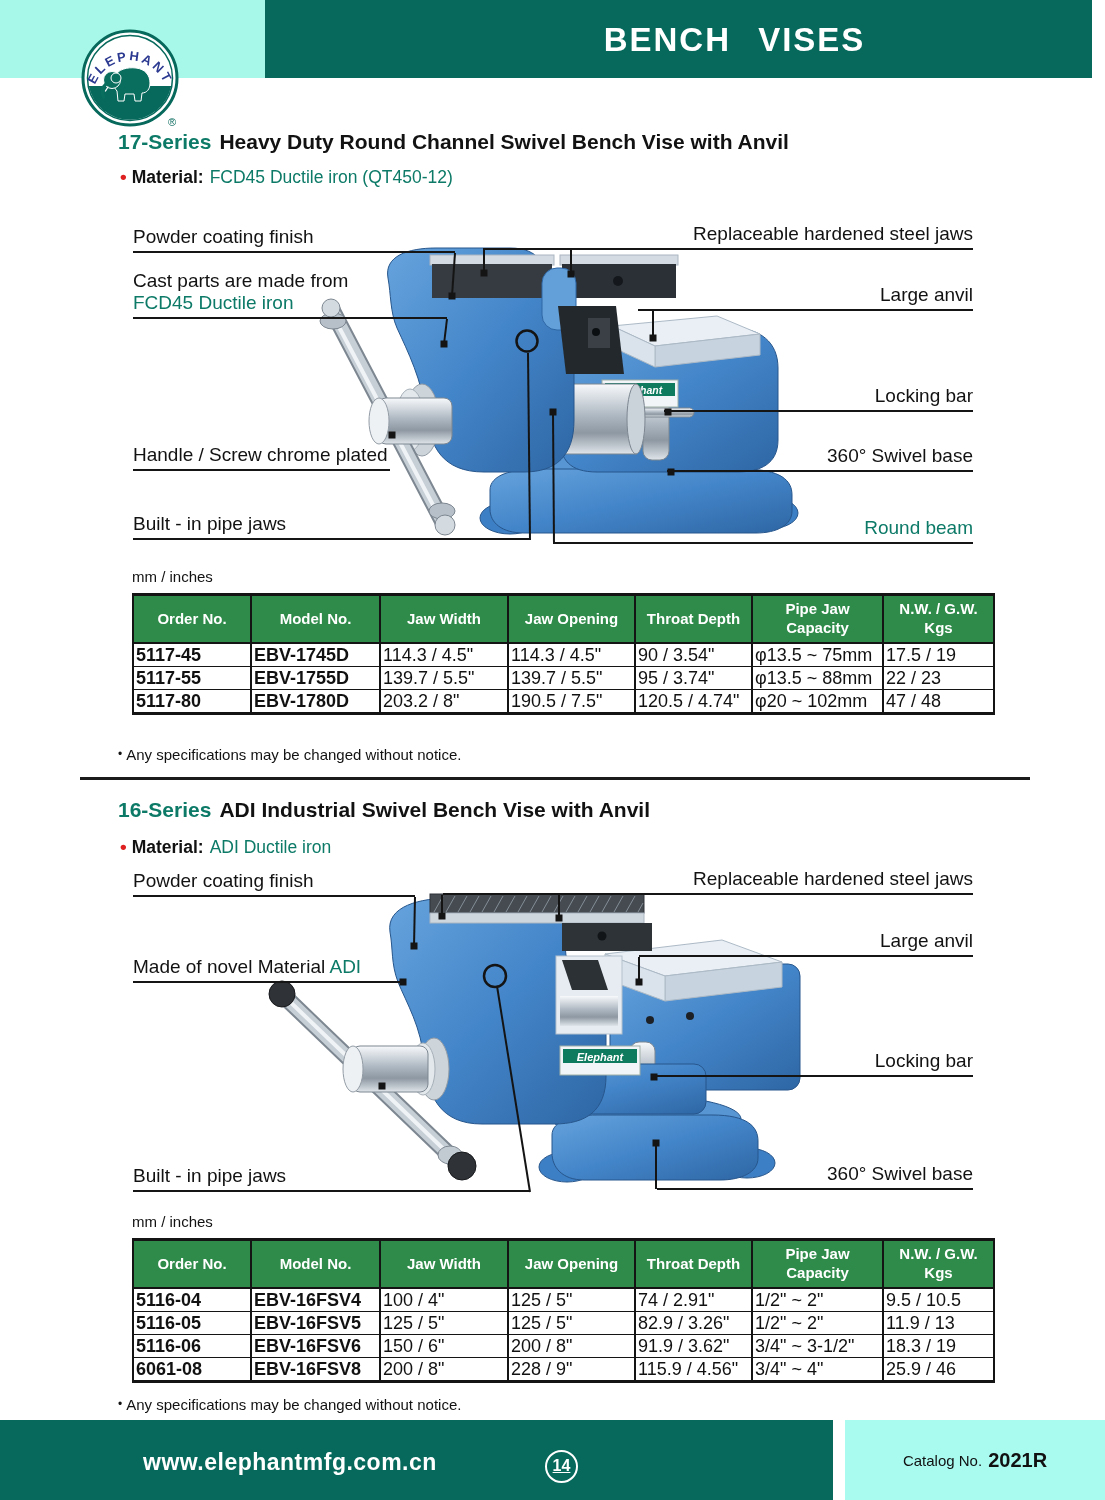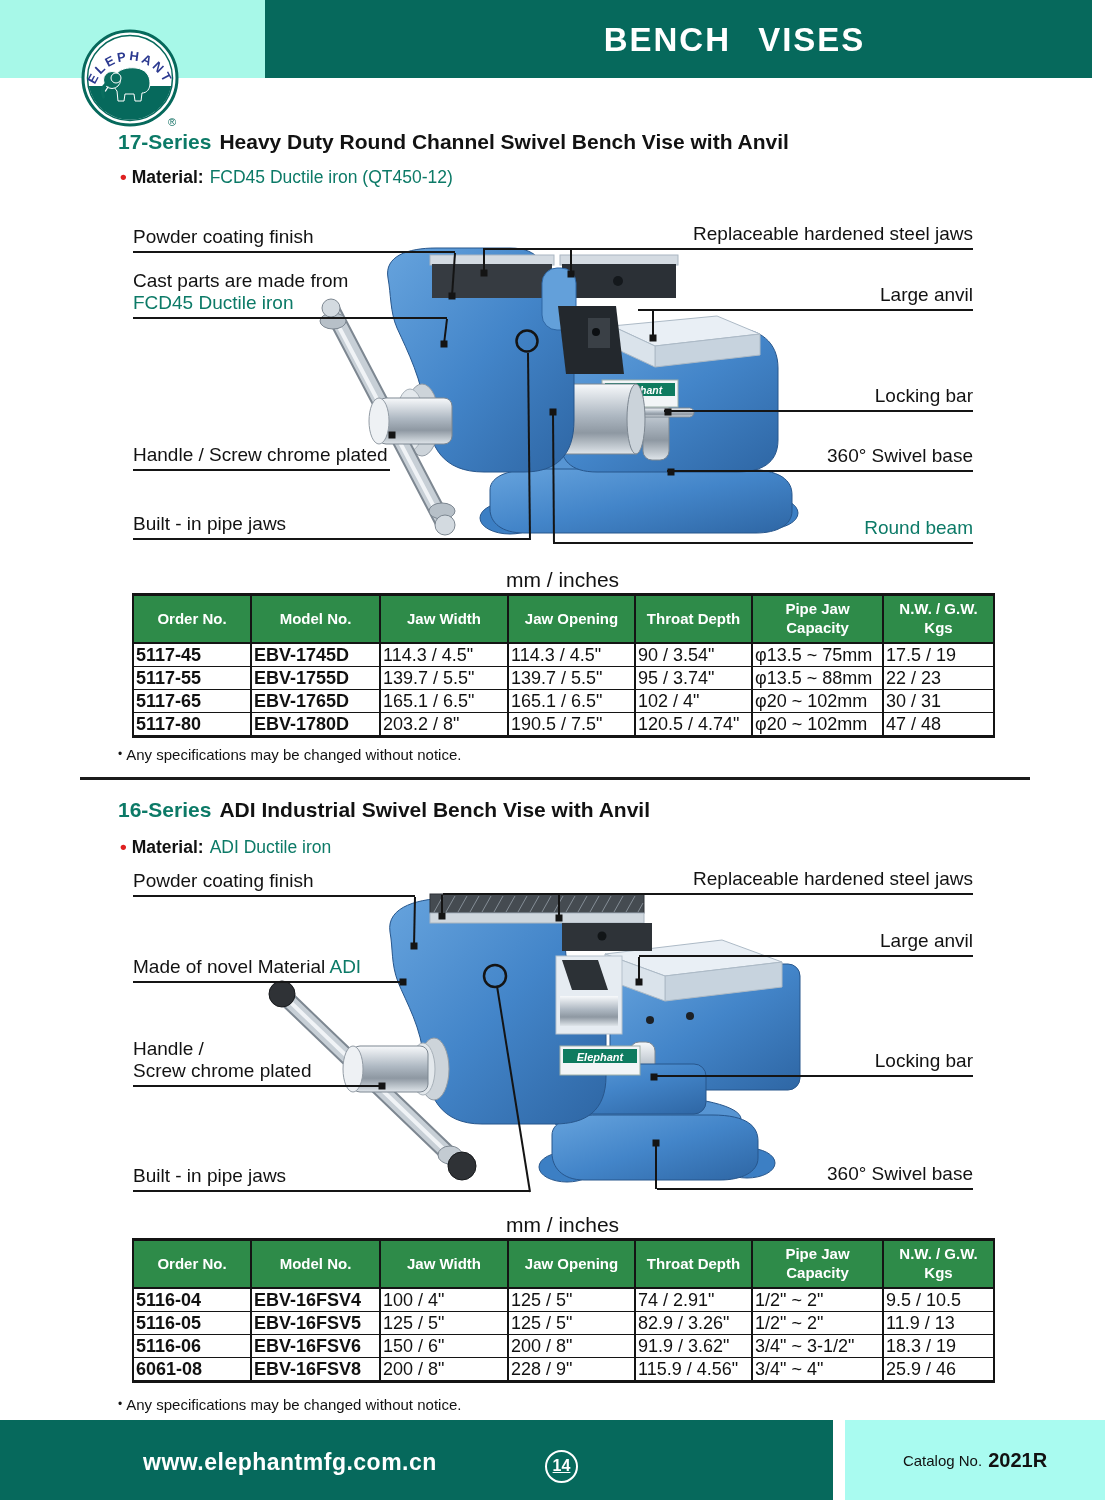"mm / inches" .units { font-size: 21px -> 15px; text-align: center -> left }
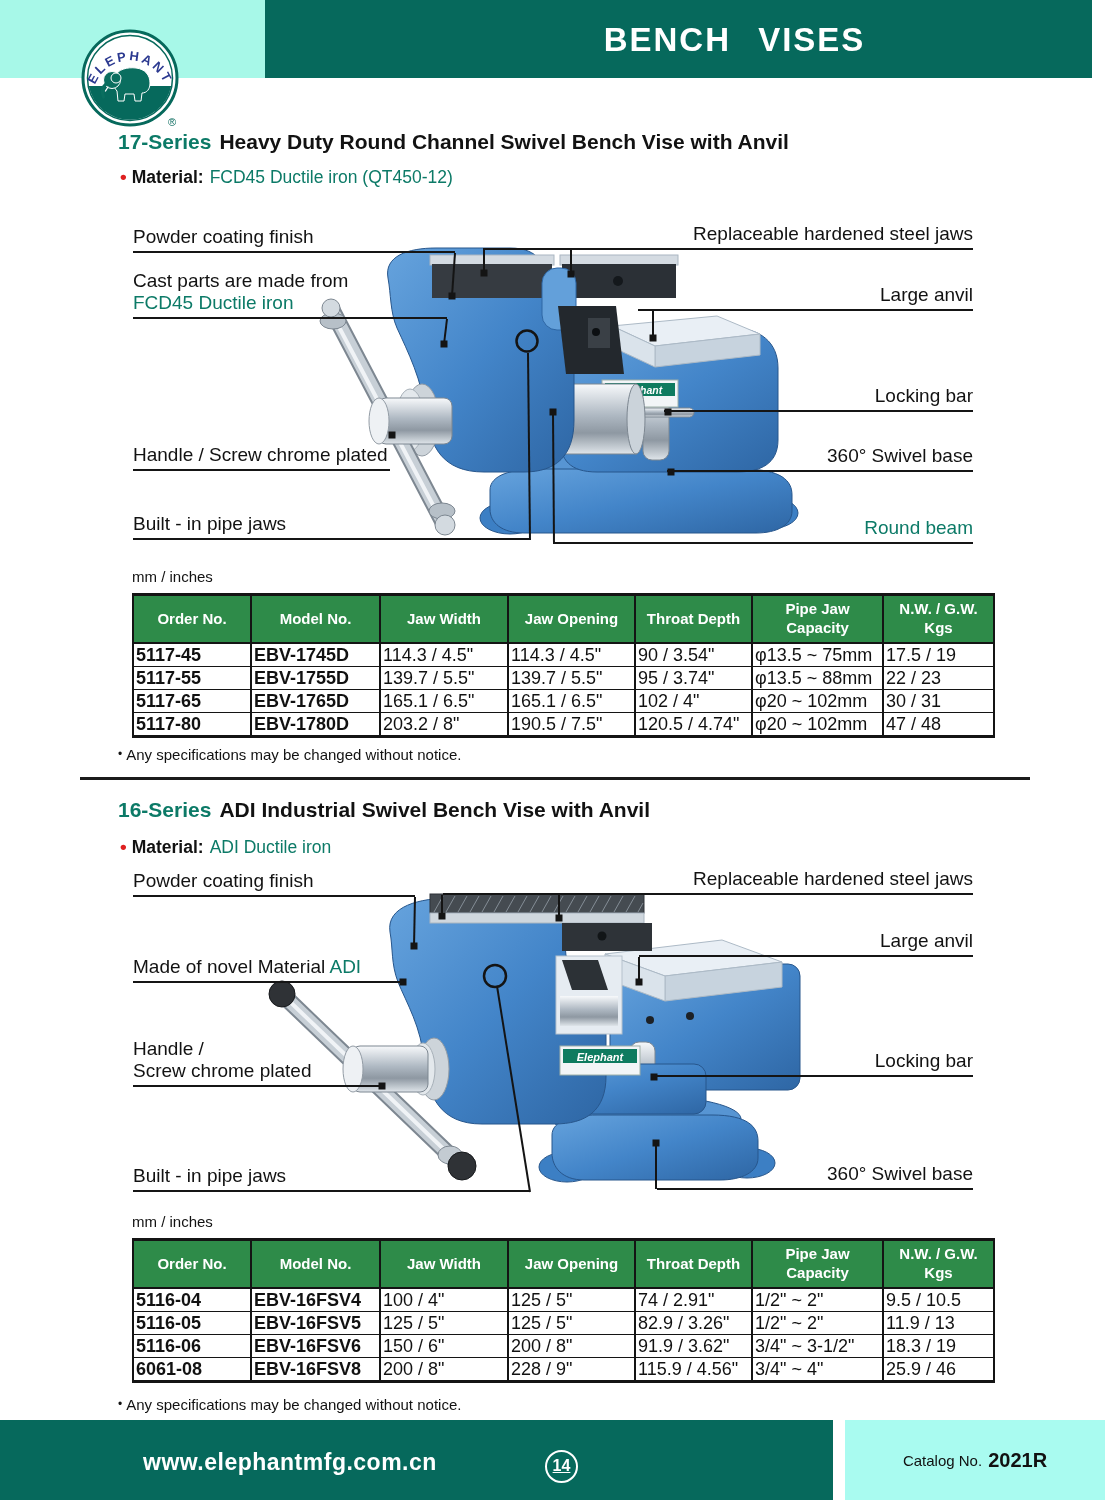"5117-65" tr { html: <tr> <td>5117-65</td> <td>EBV-1765D</td> <td>165.1 / 6.5"</td> <td>165.1 / 6.5"</td> <td>102 / 4"</td> <td>φ20 ~ 102mm</td> <td>30 / 31</td> </tr> -> none }
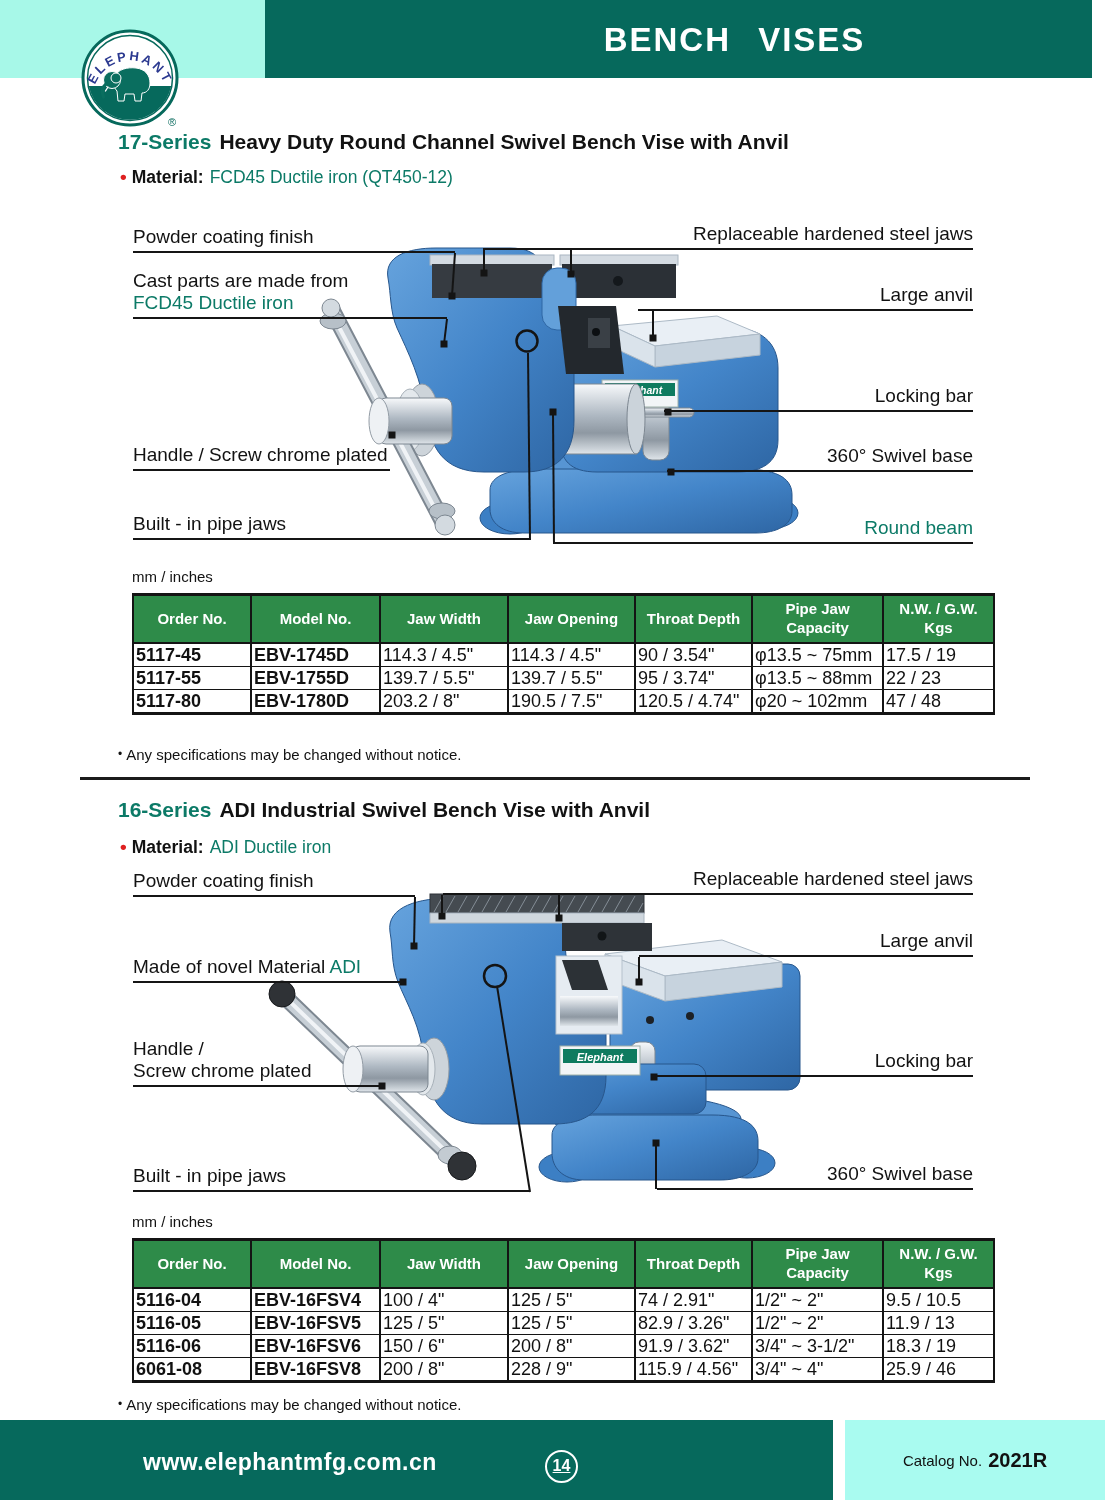"Handle /" div.lab { html: <div><span>Handle /</span><br><span>Screw chrome plated</span></div> -> none }
